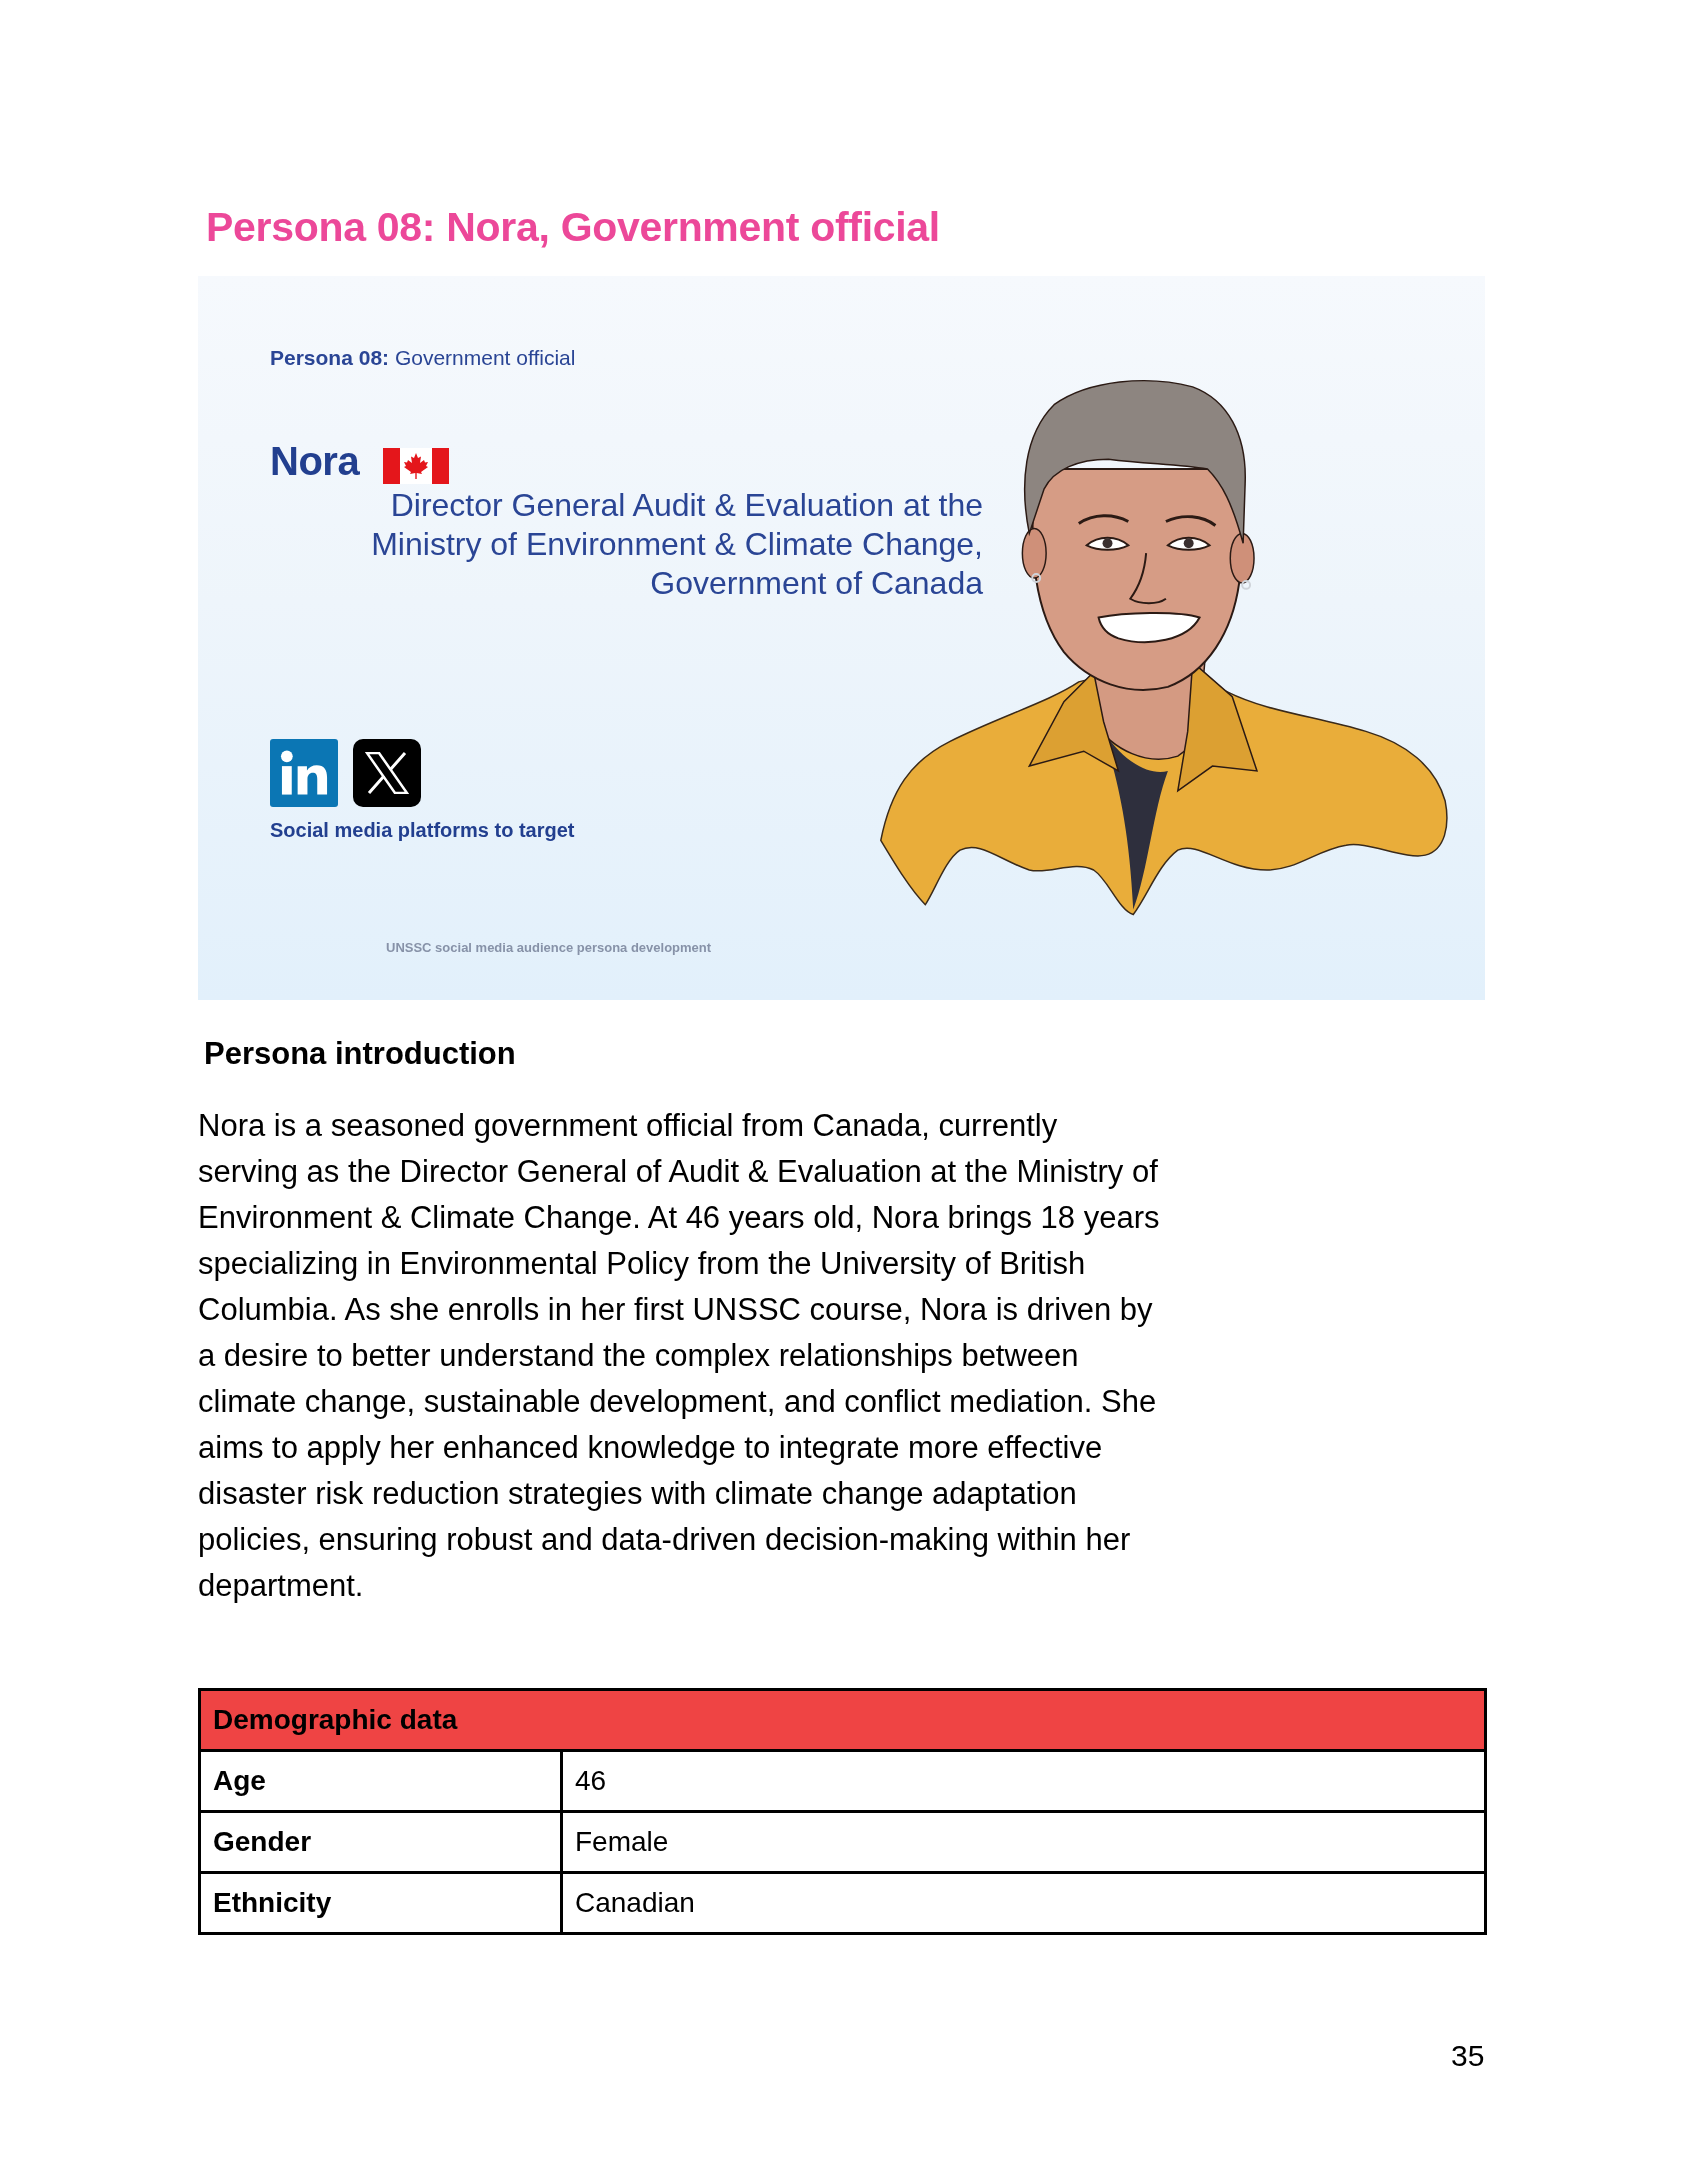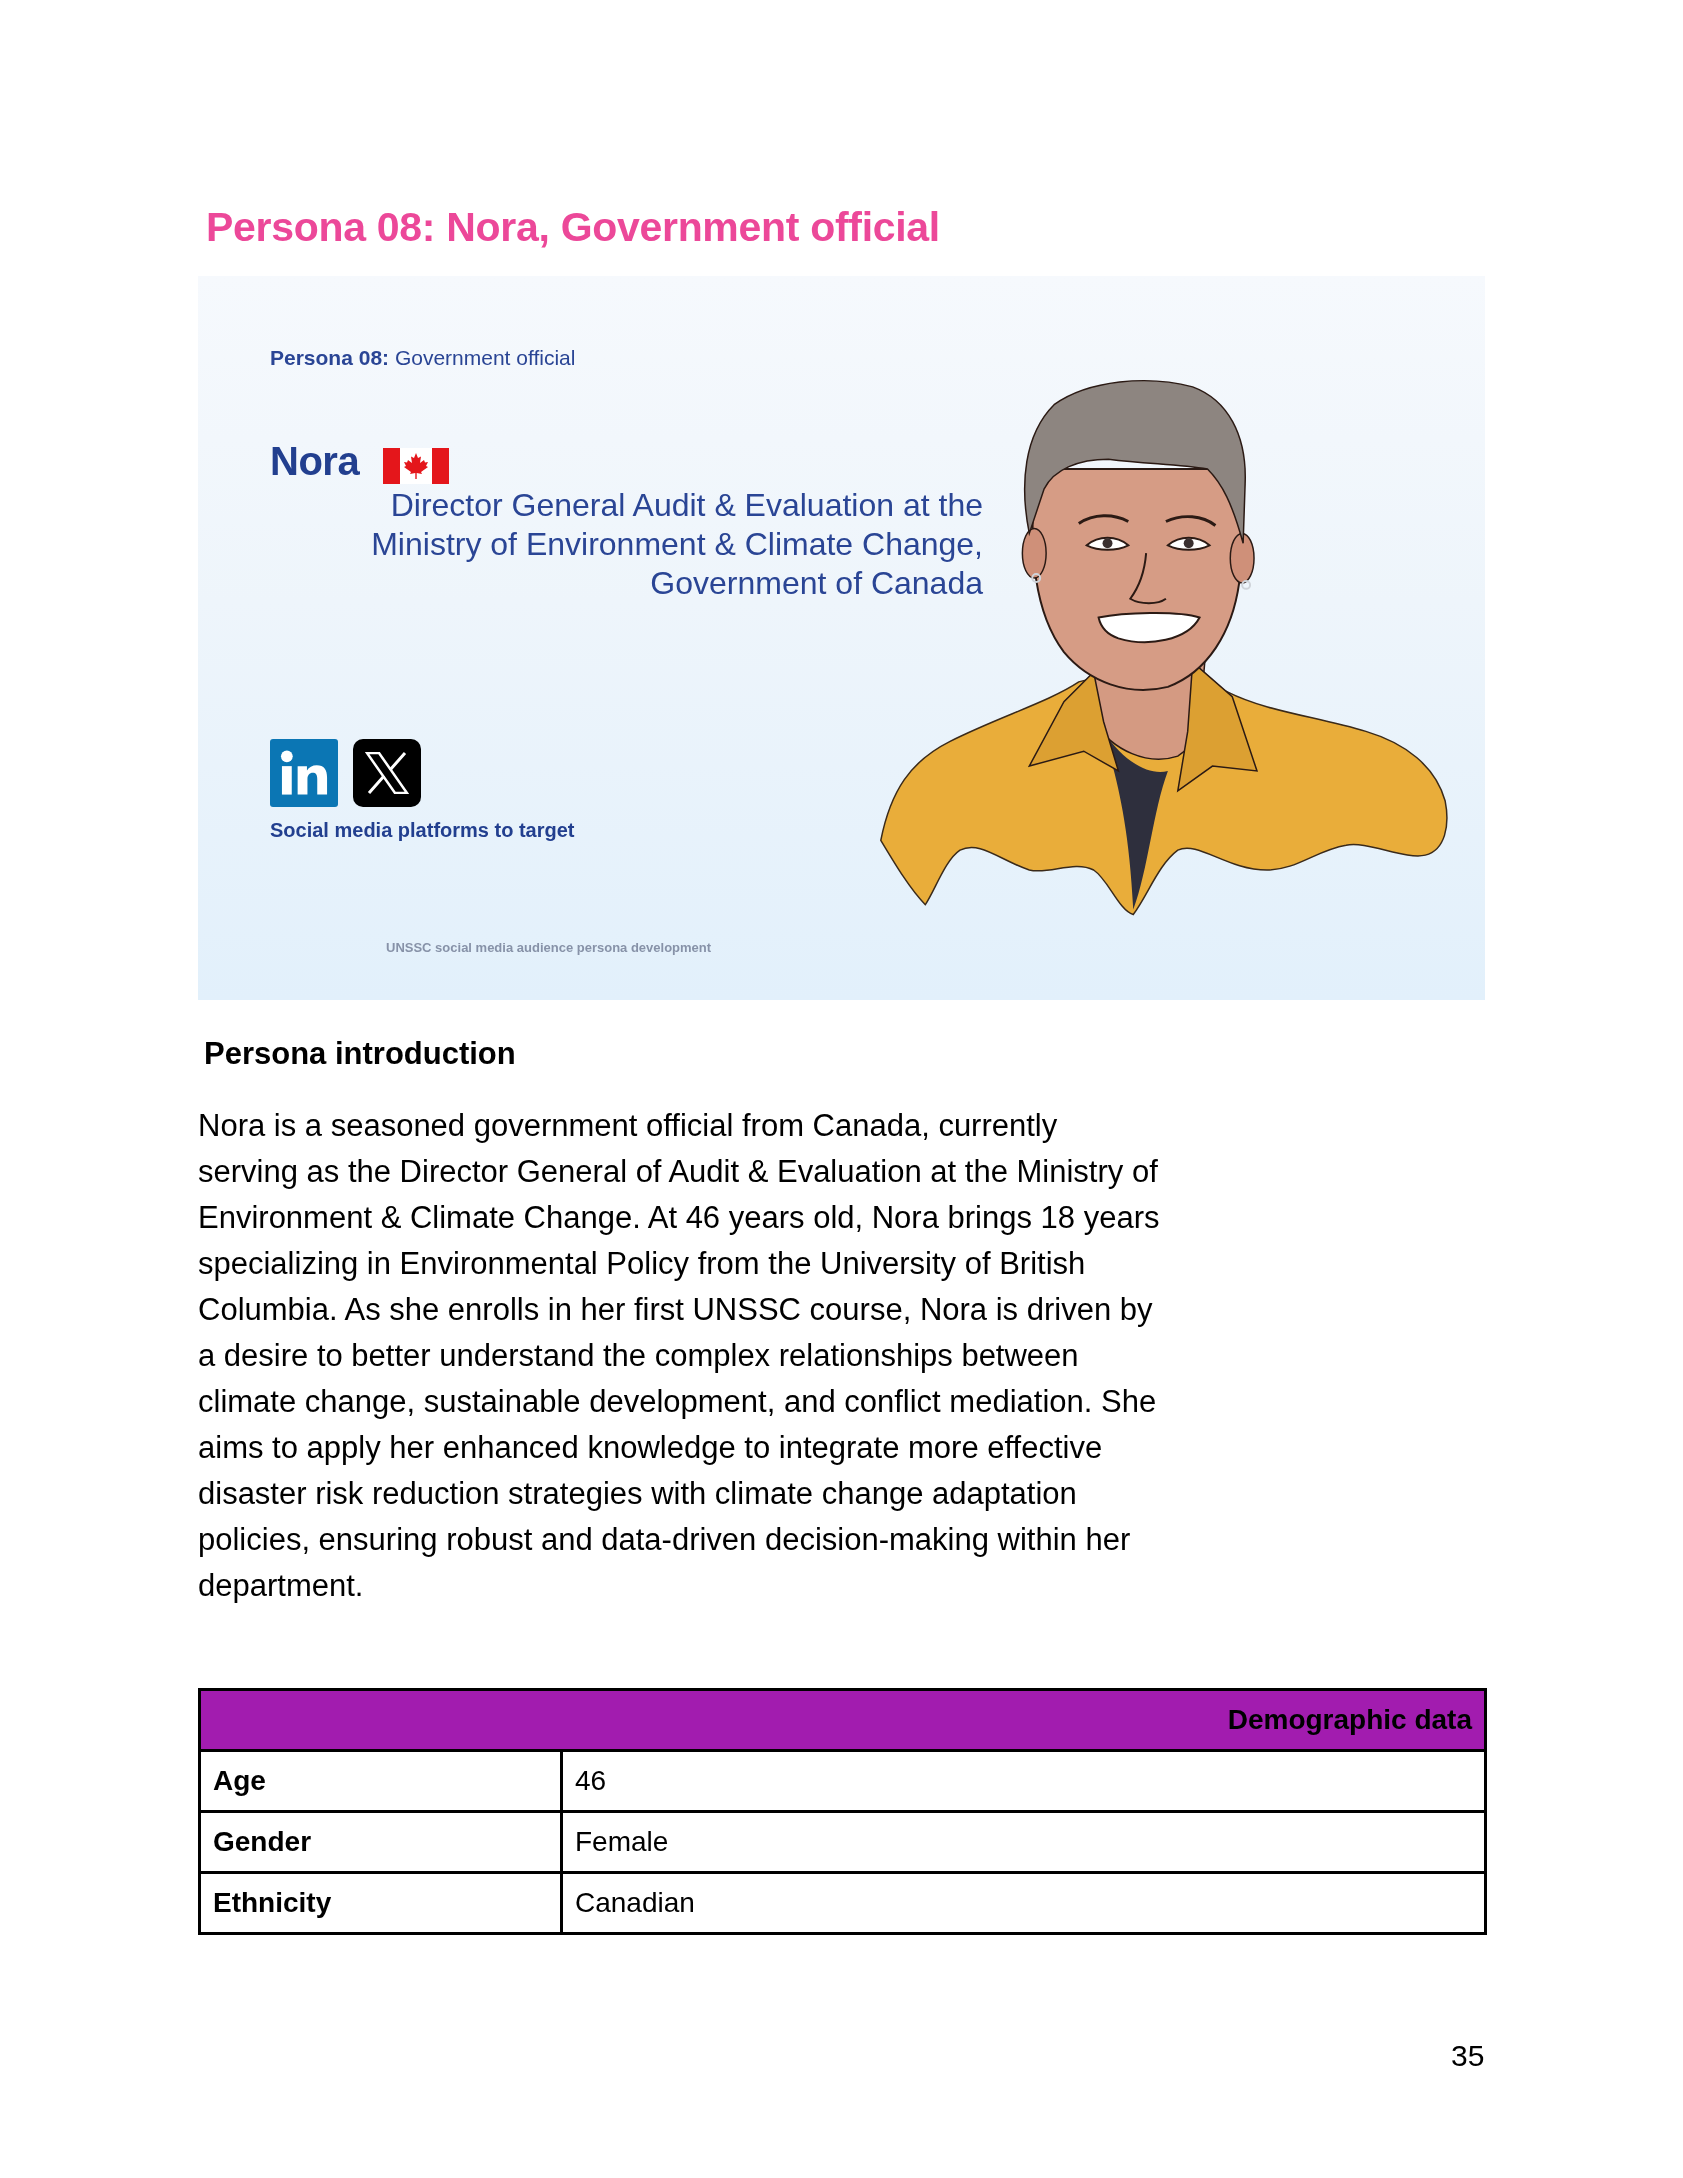"Demographic data" table.demo th { background: #a21caf -> #ef4444; text-align: right -> left }
